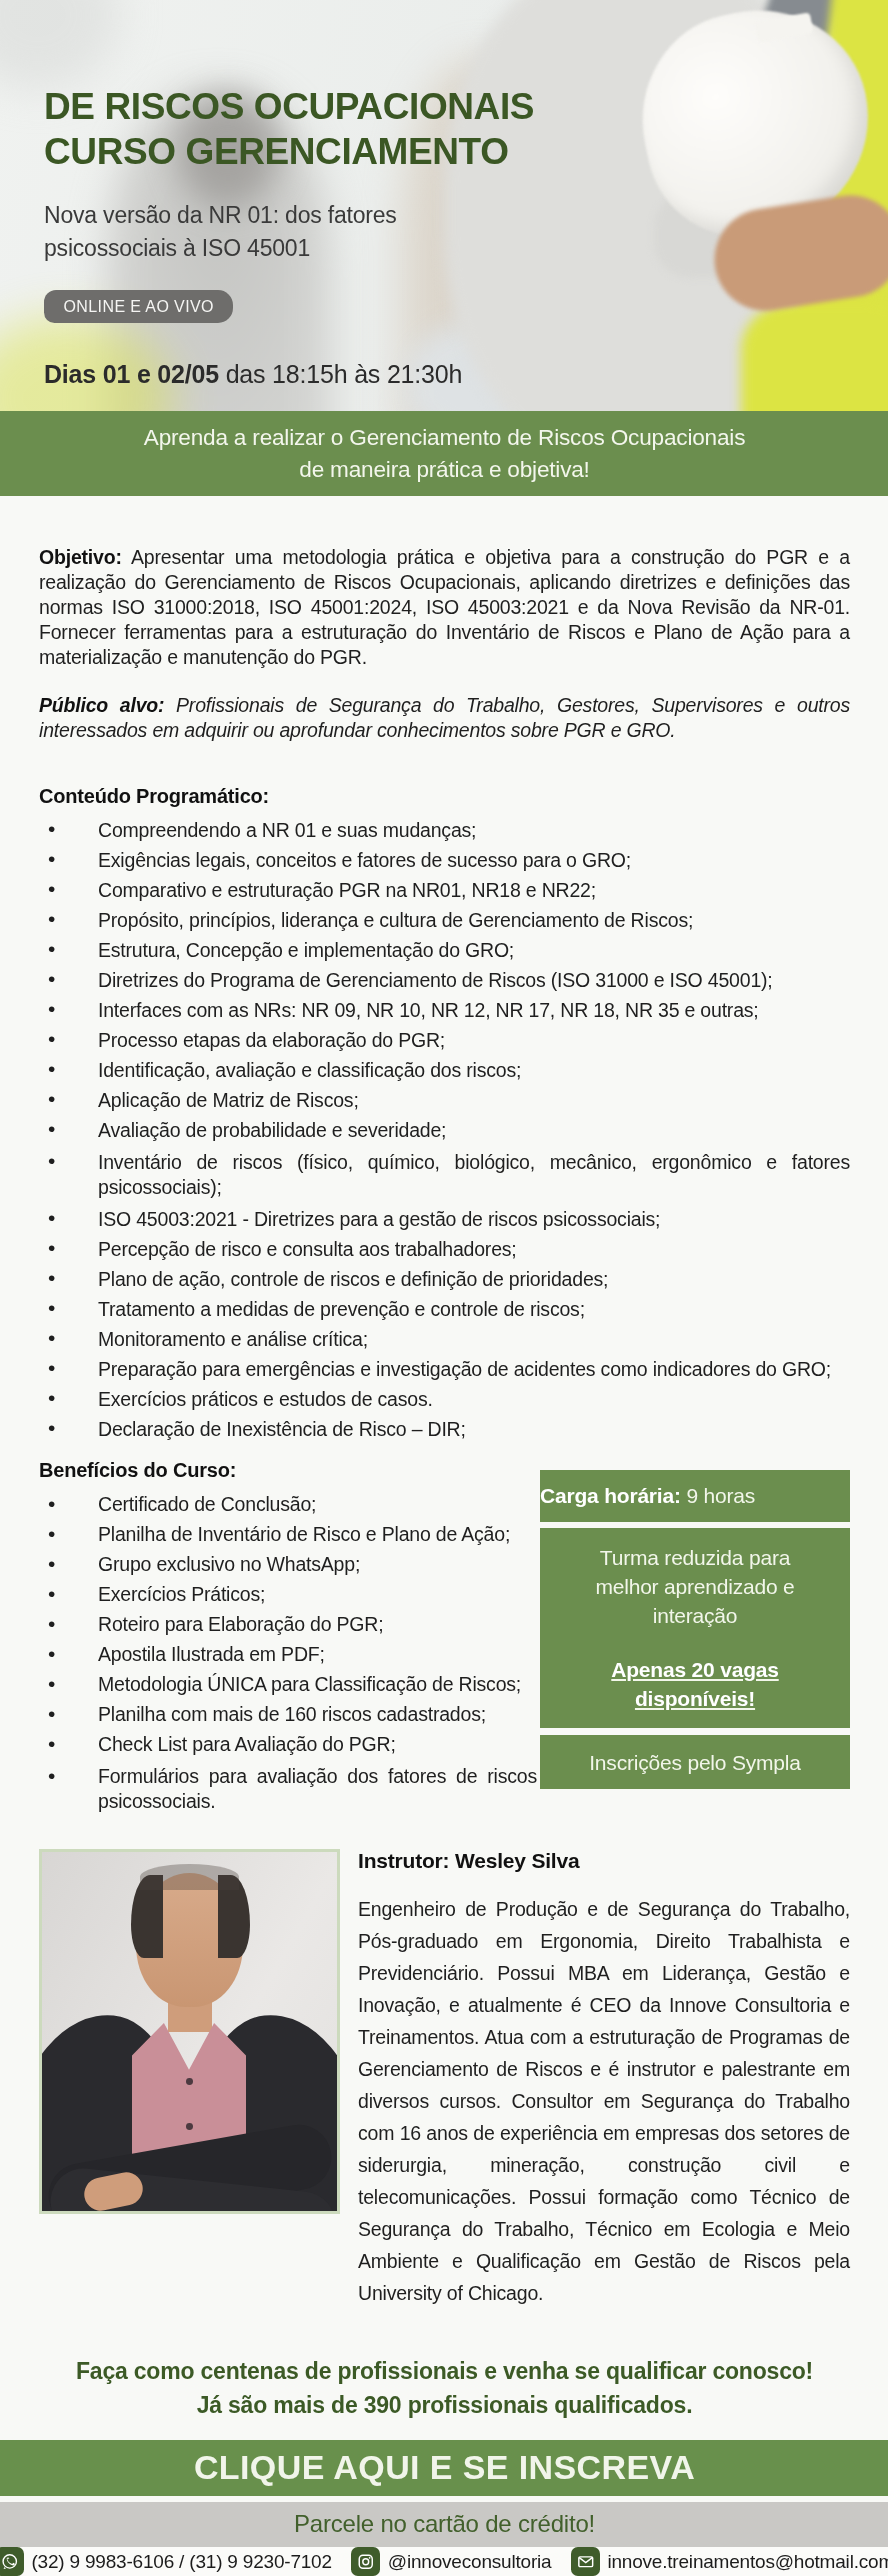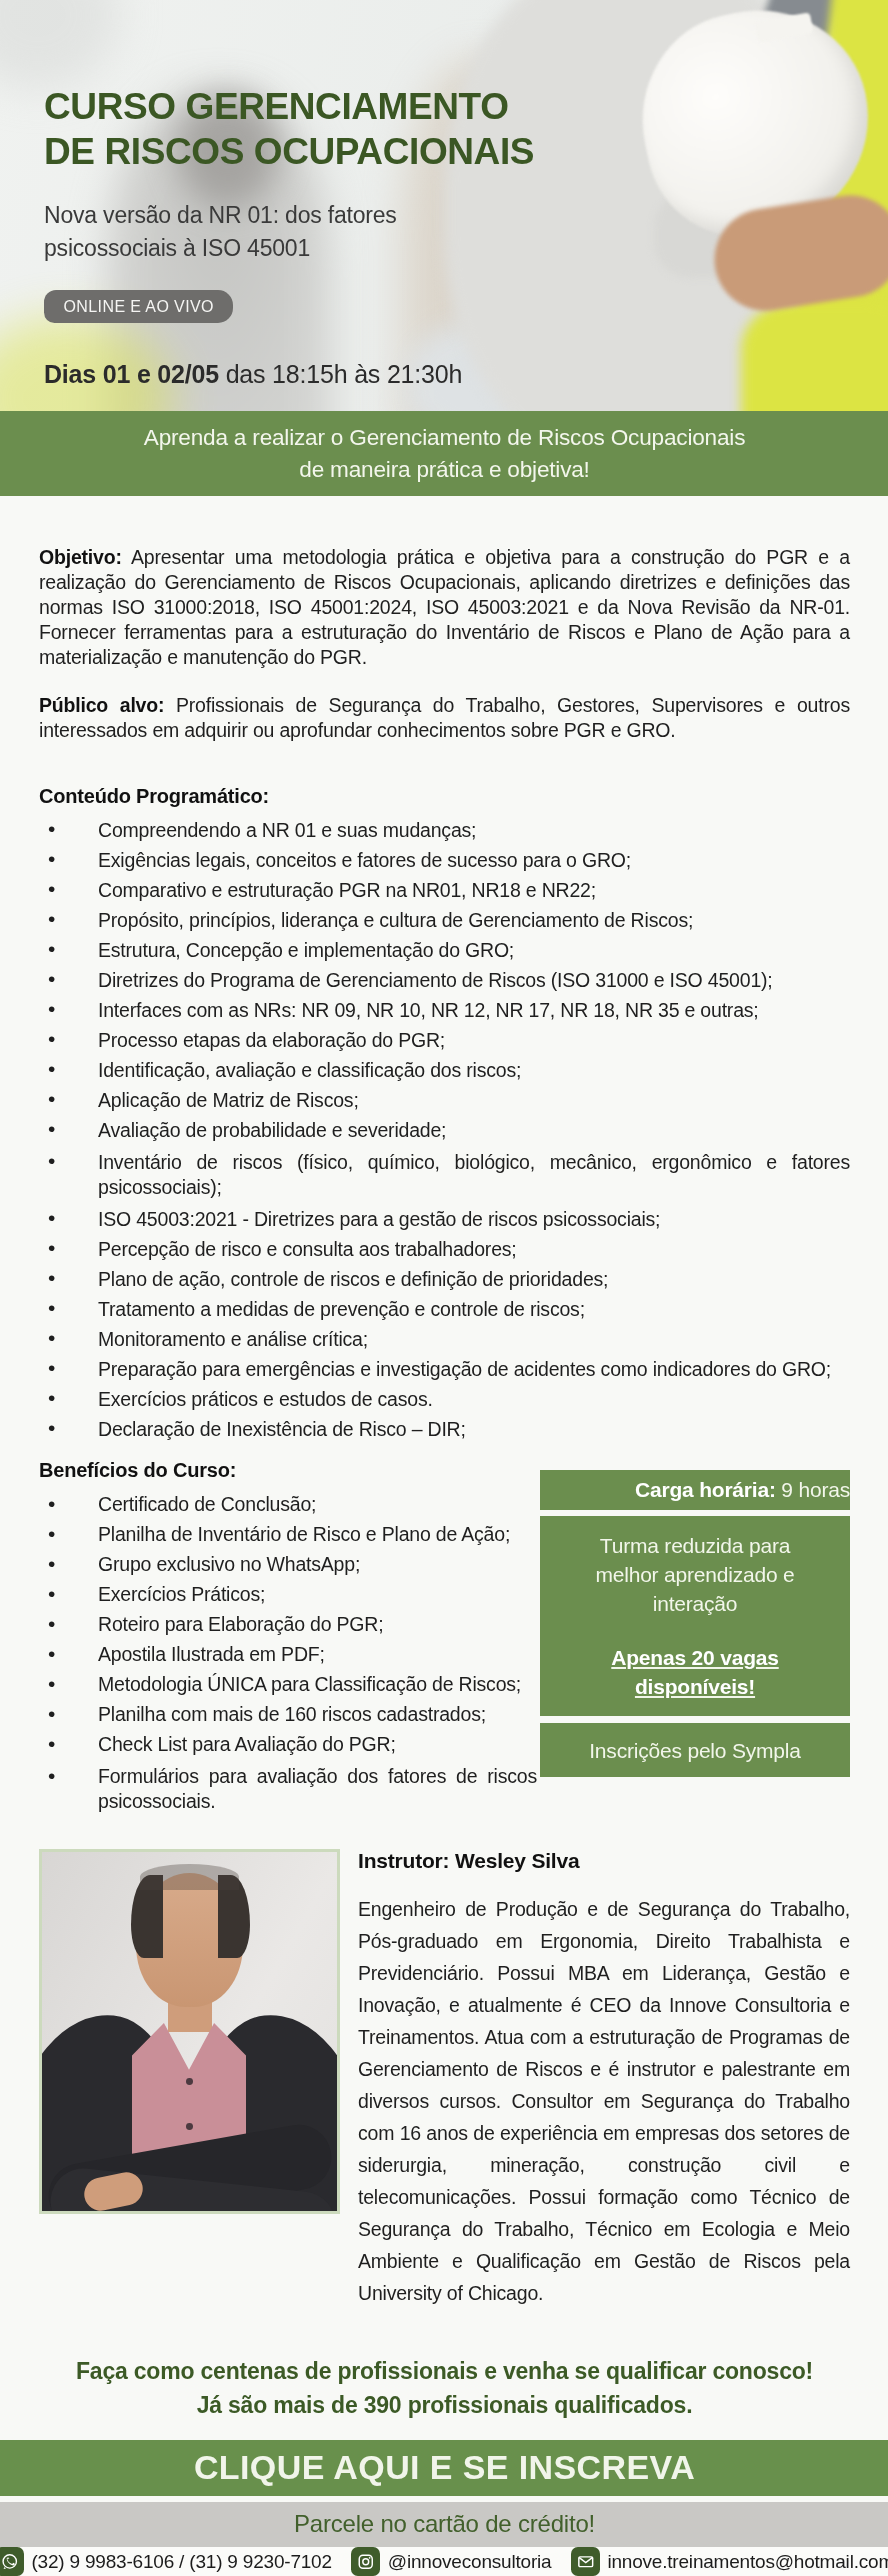"CURSO GERENCIAMENTO" div { order: before "DE RISCOS OCUPACIONAIS" -> after "DE RISCOS OCUPACIONAIS" }
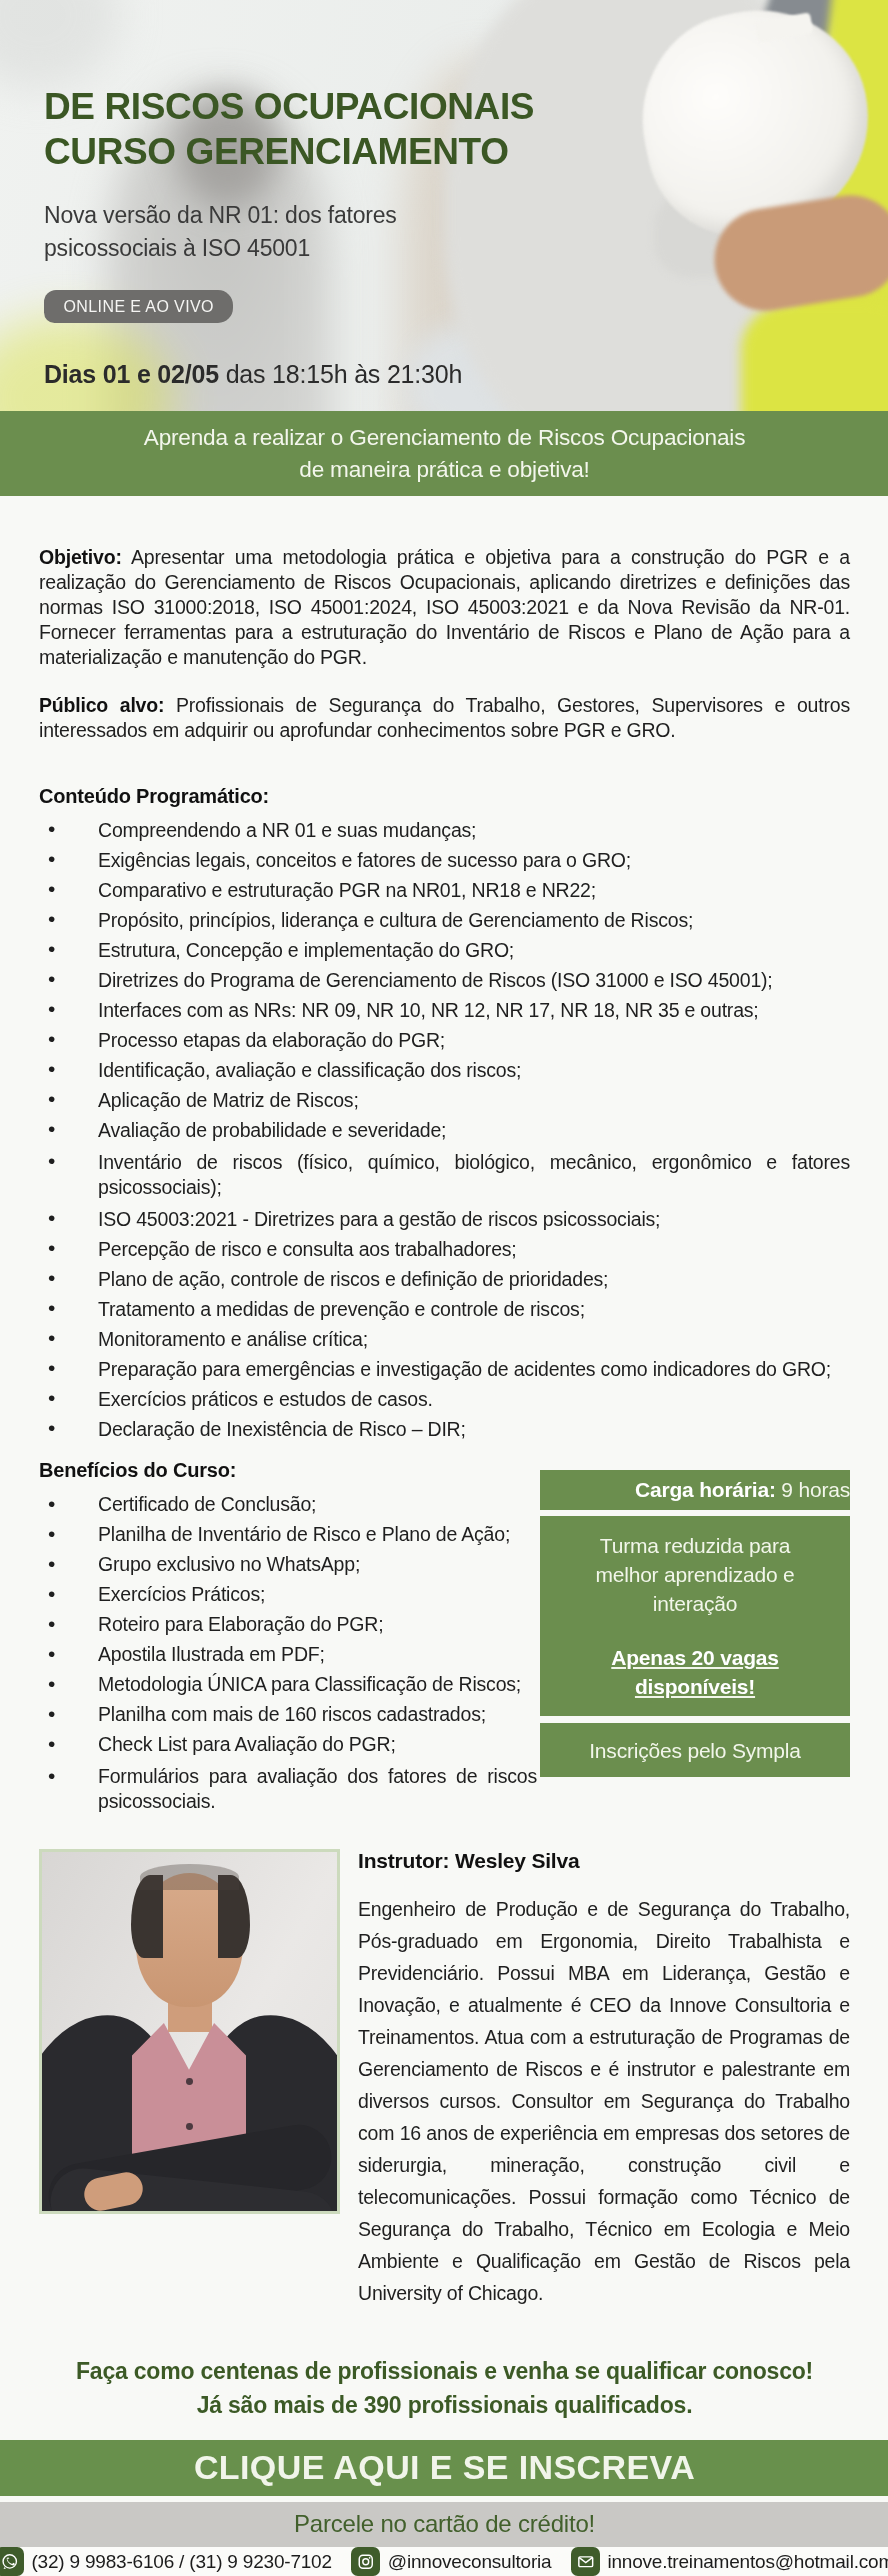"Público alvo: Profissionais de Segurança" .para + .para { font-style: none -> italic }
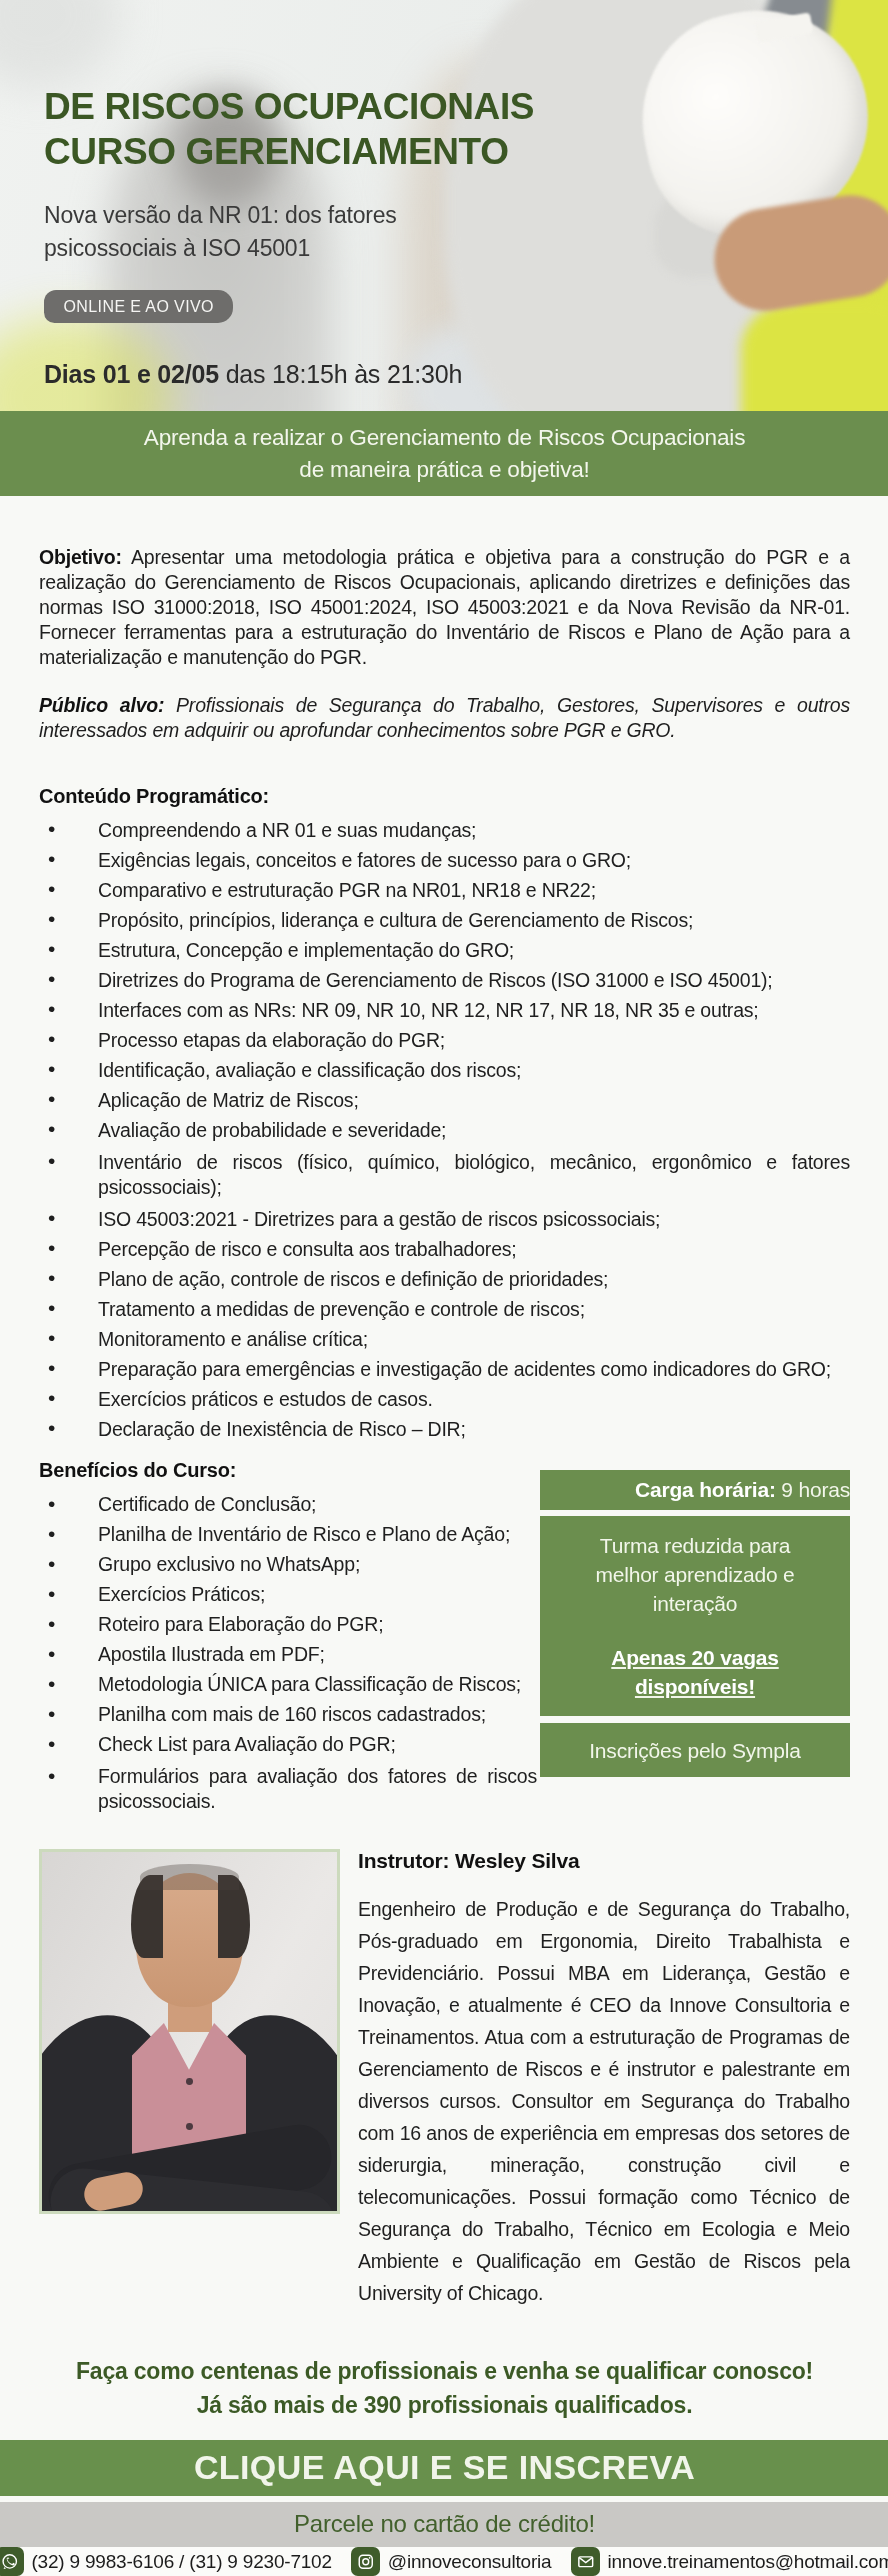"Carga horária: 9 horas" .gbox.one { height: 40px -> 52px; justify-content: flex-end -> flex-start }
